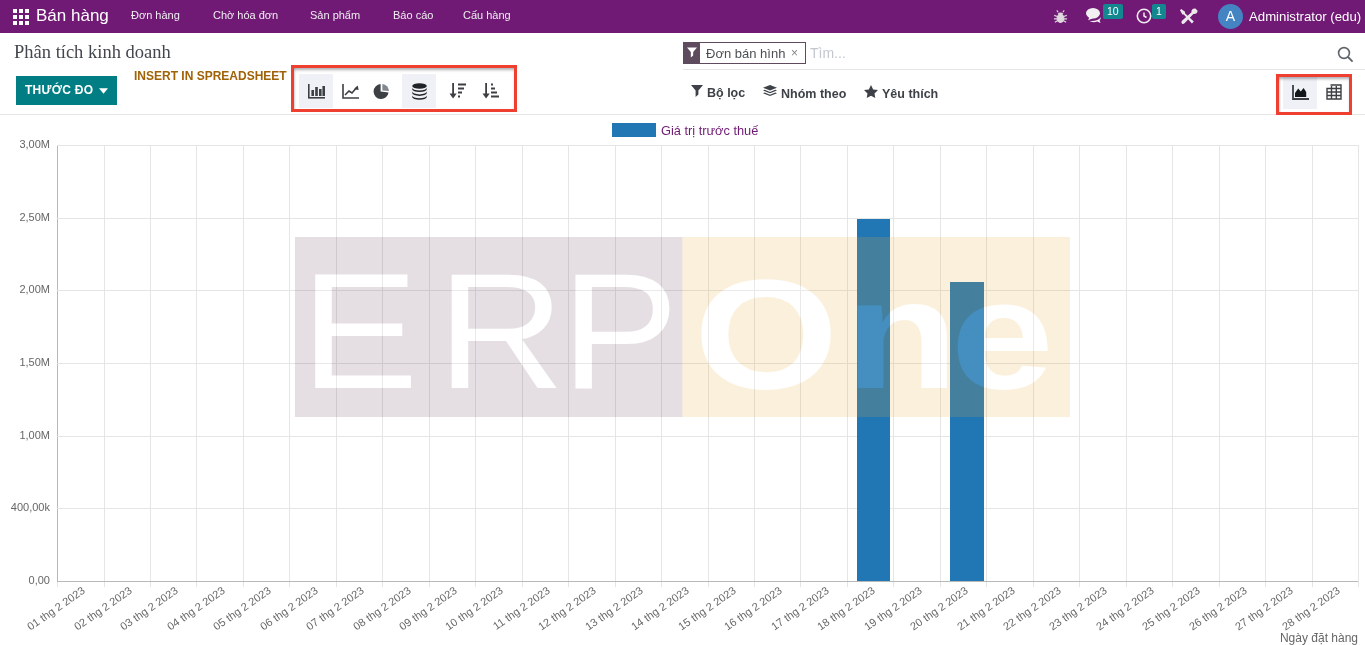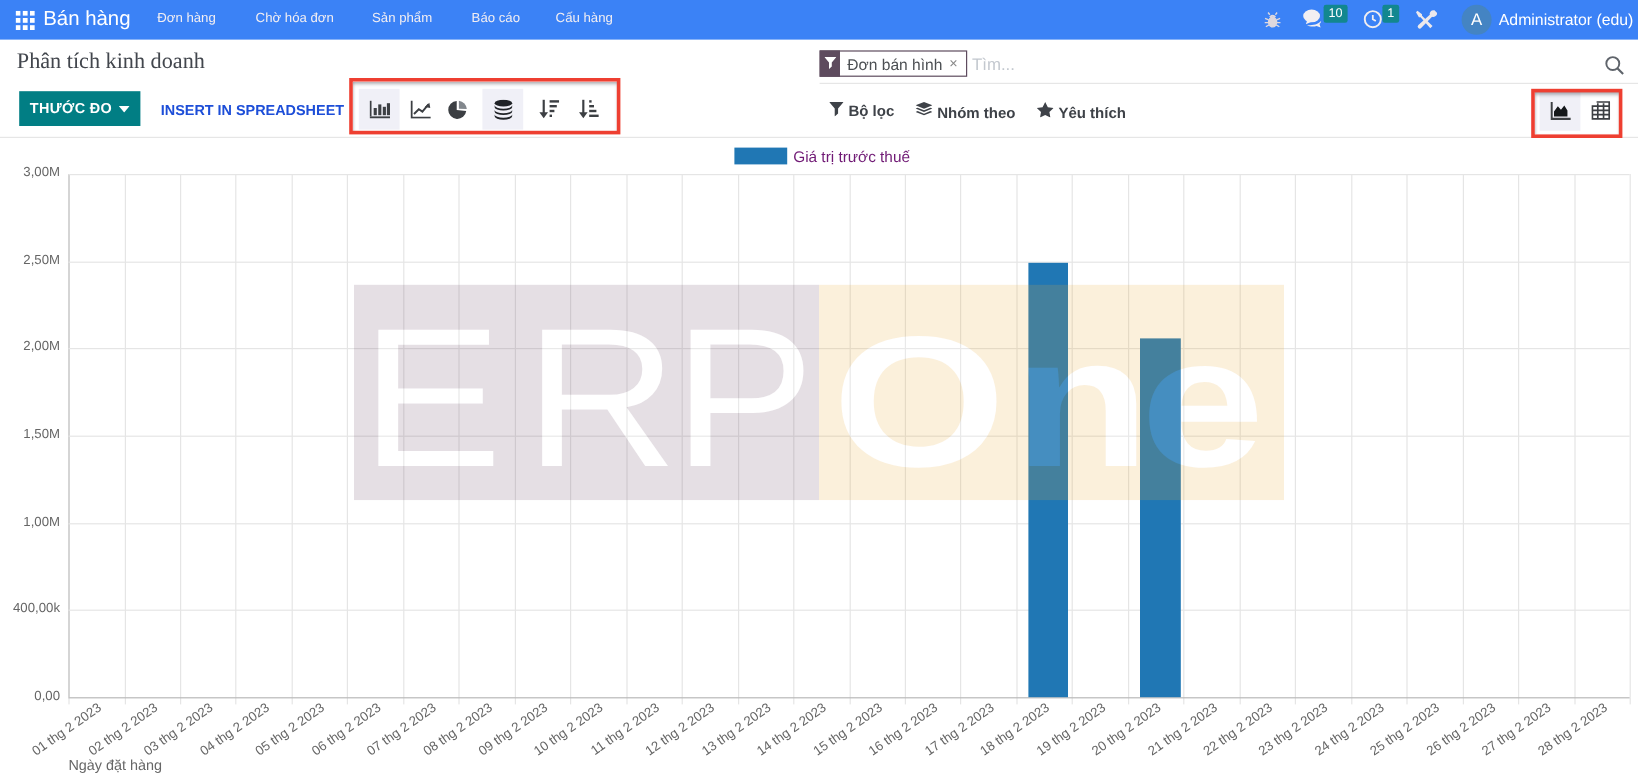"Bán hàng" #nav { background: #3b82f6 -> #701a75 }
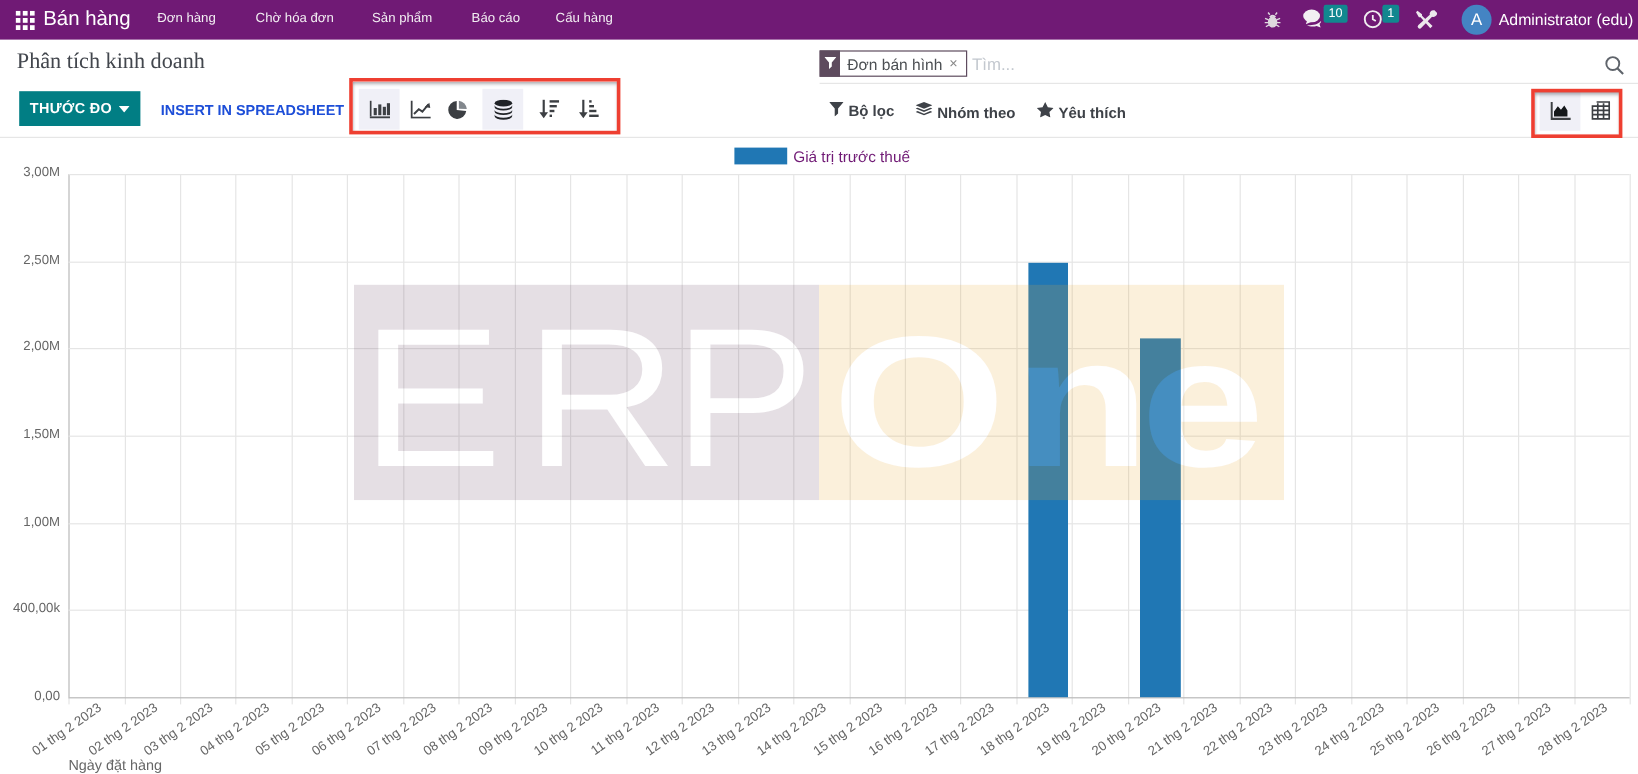"INSERT IN SPREADSHEET" .btn-insert { color: #1d4ed8 -> #a16207; top: 85px -> 69px }
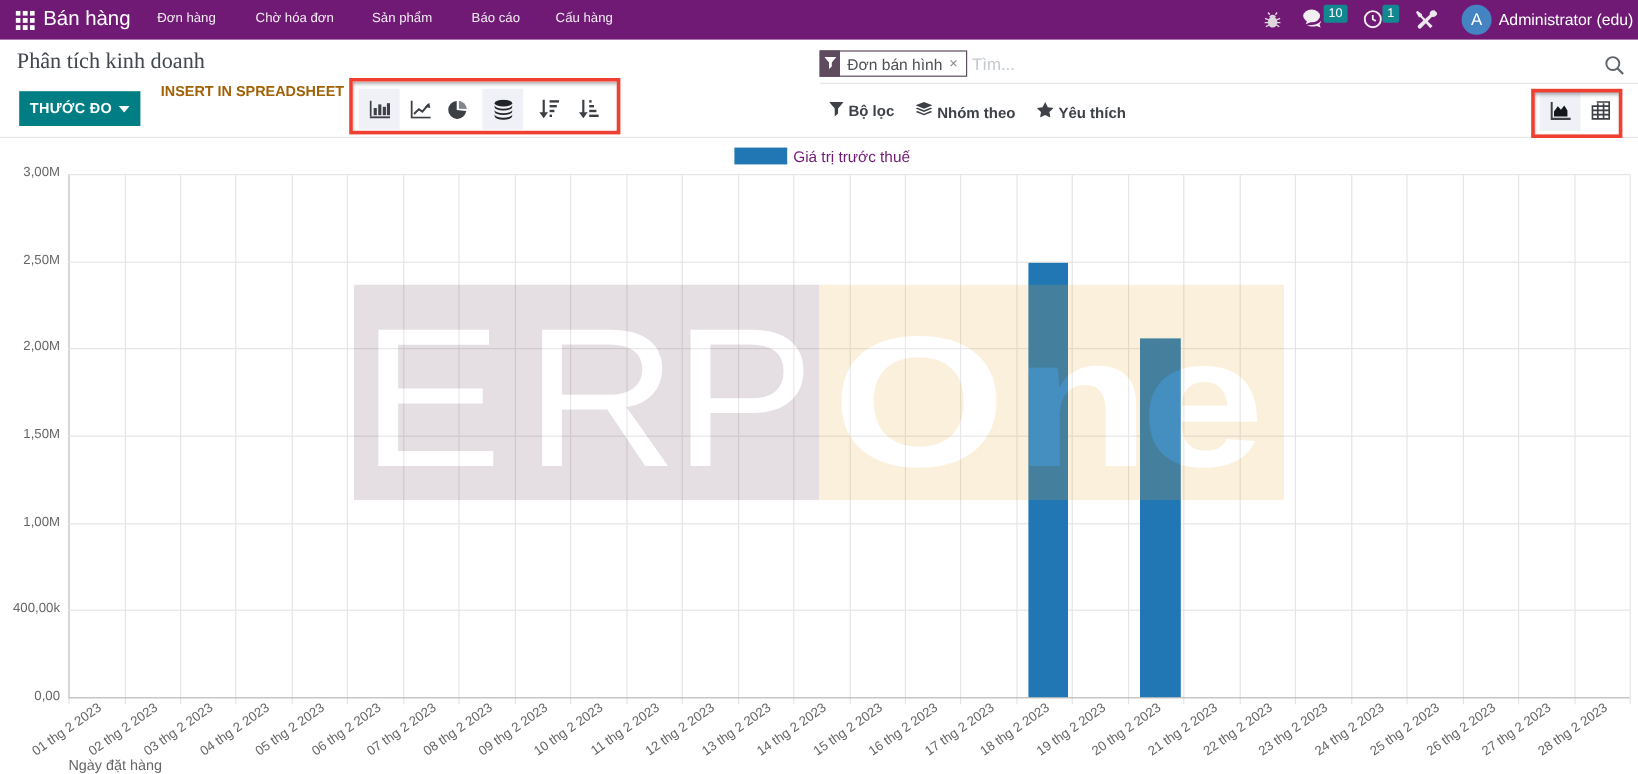"Ngày đặt hàng" #xtitle { text-align: left -> right }
